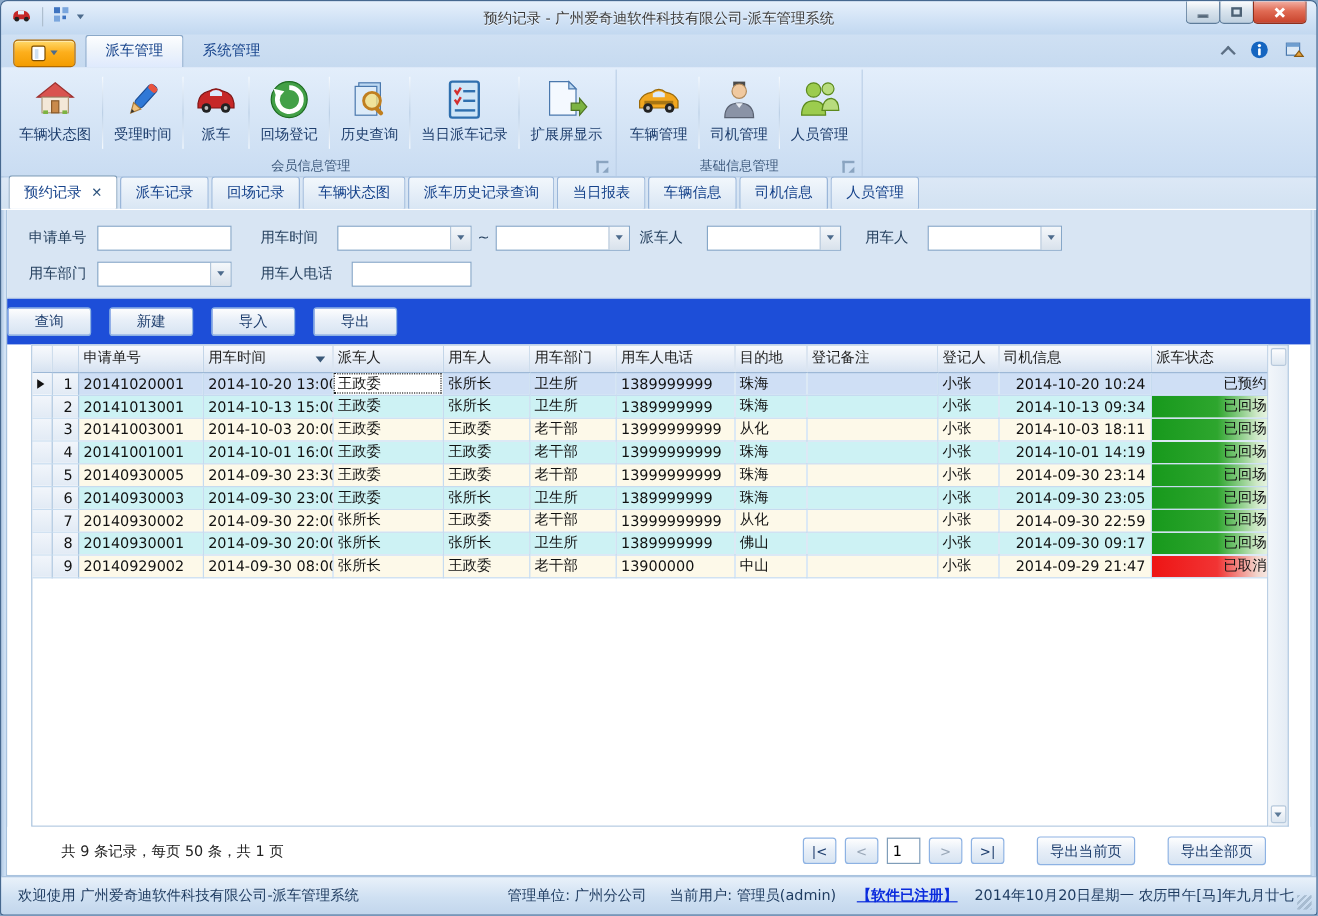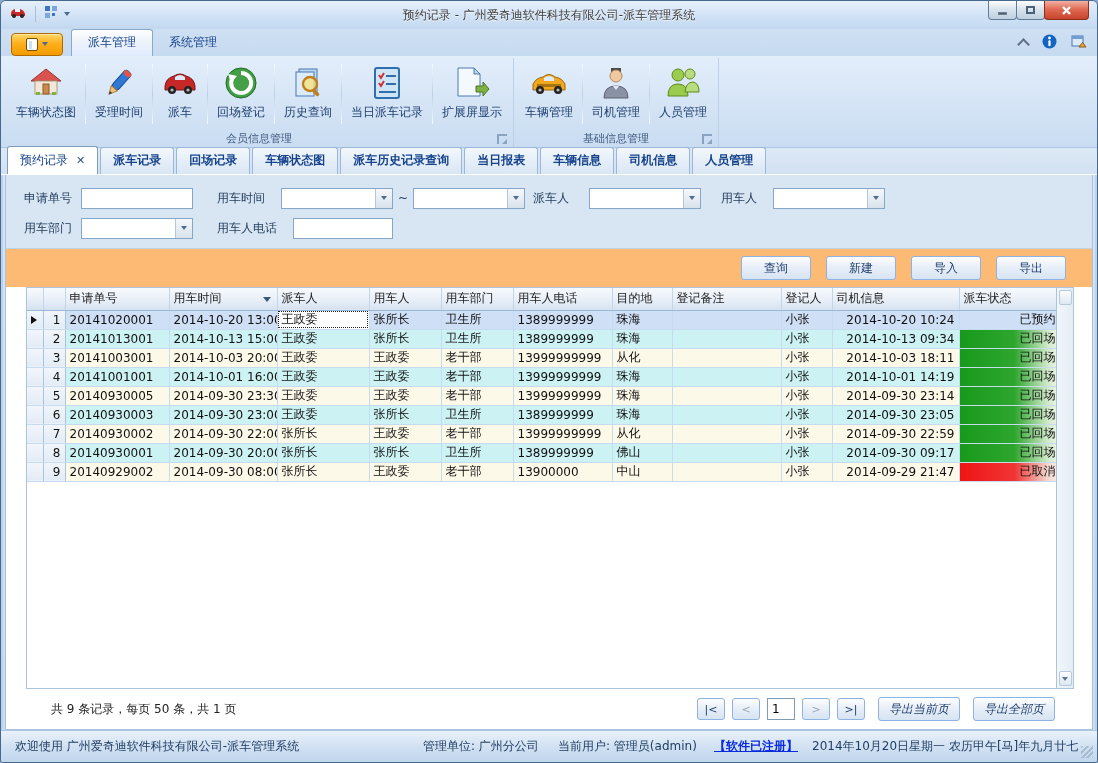"派车记录" .dtab { font-weight: bold -> none }
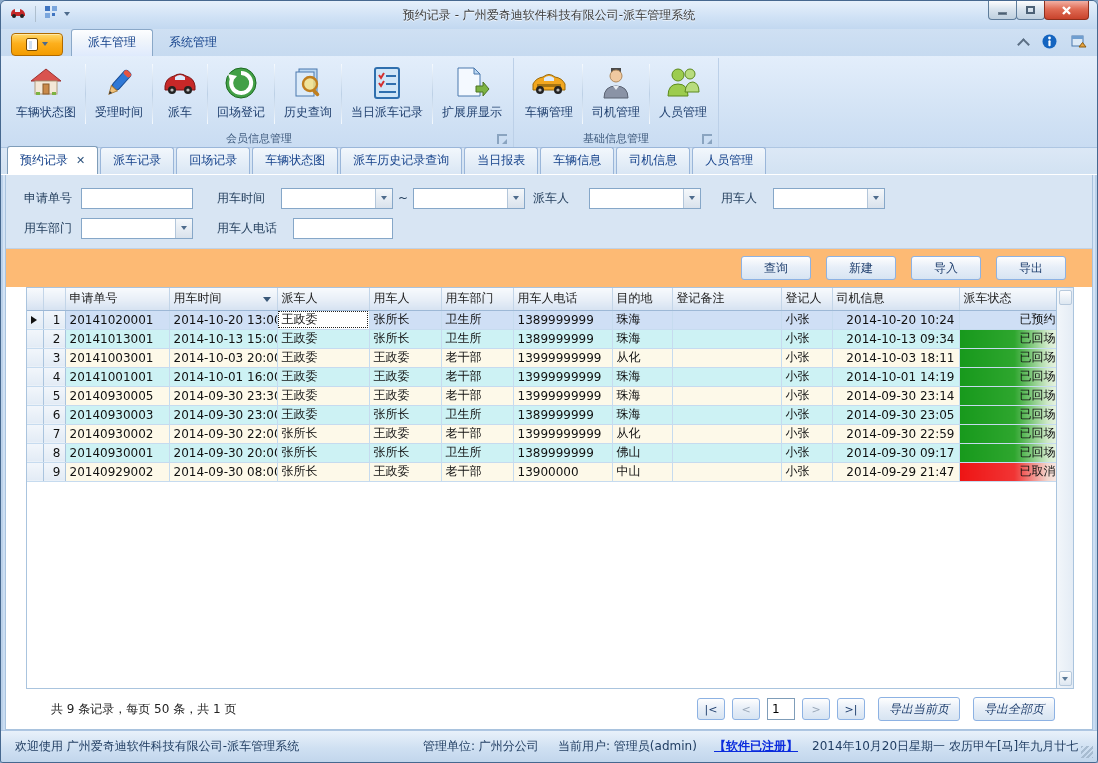"查询" .actions { background: #fdba74 -> #1d4ed8; justify-content: flex-end -> none }
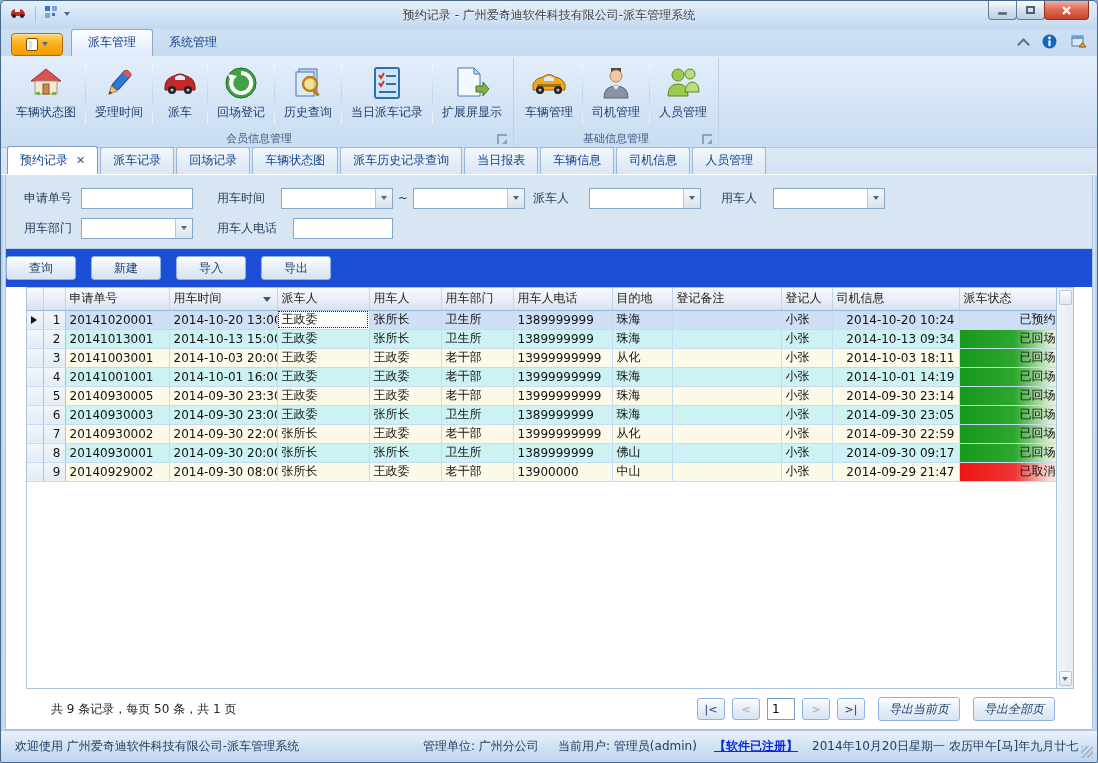"导出当前页" .exp { font-style: italic -> none; margin-left: 6px -> 20px }
